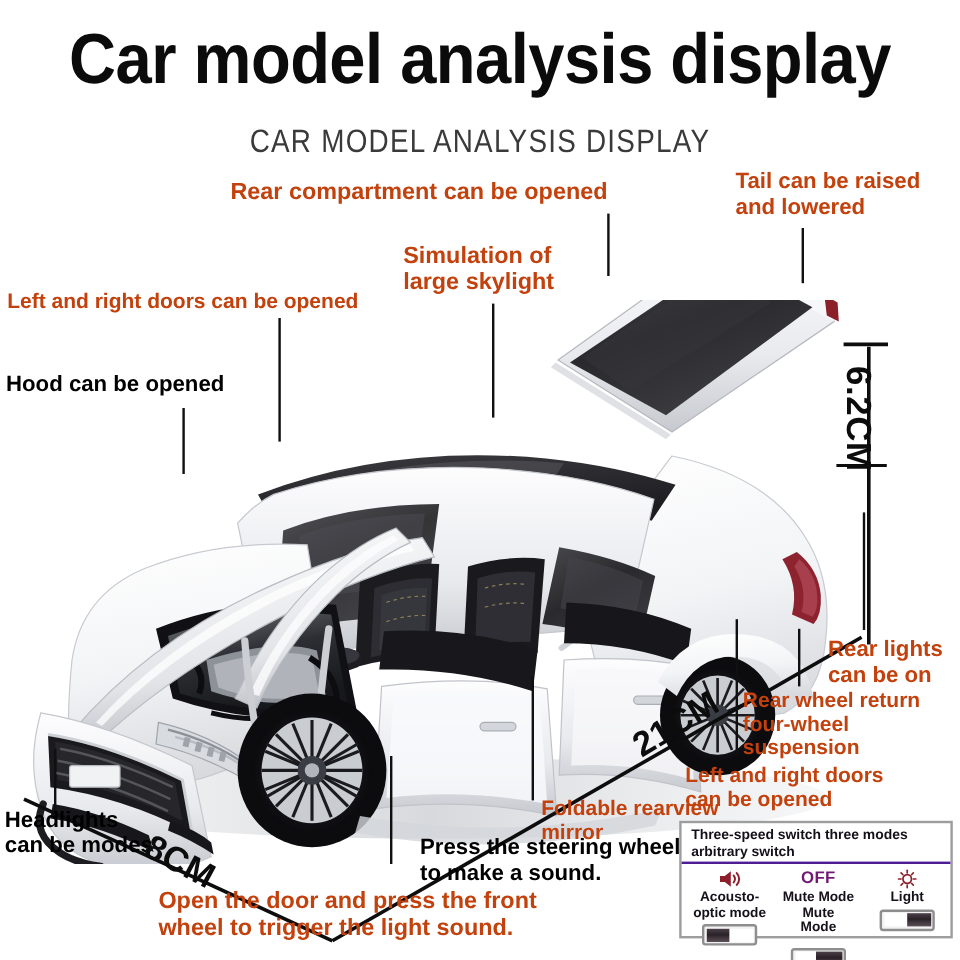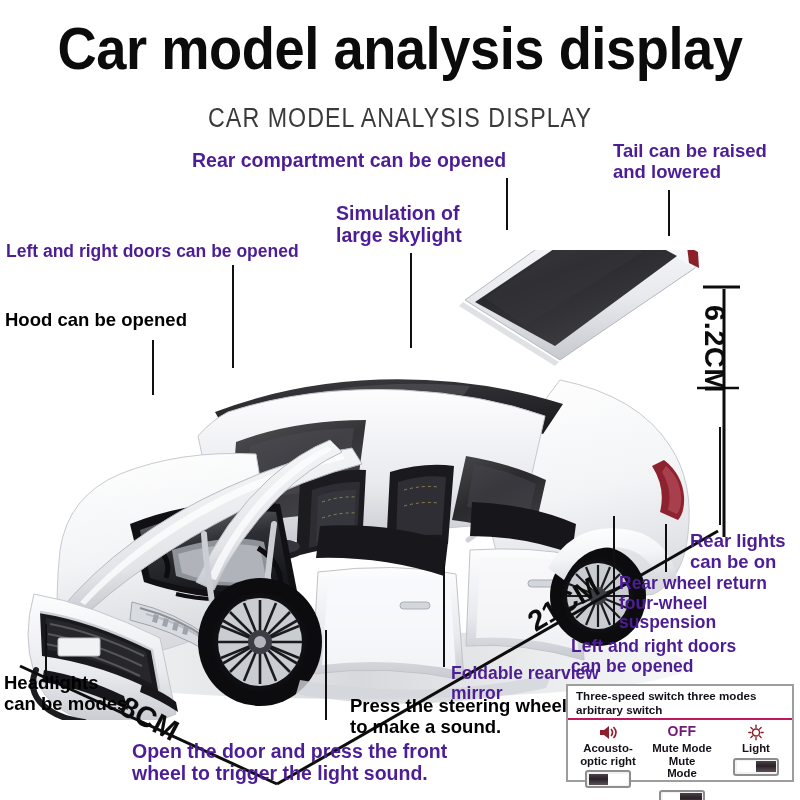"Rear compartment can be opened" .cal { color: #4c1d95 -> #c2410c }
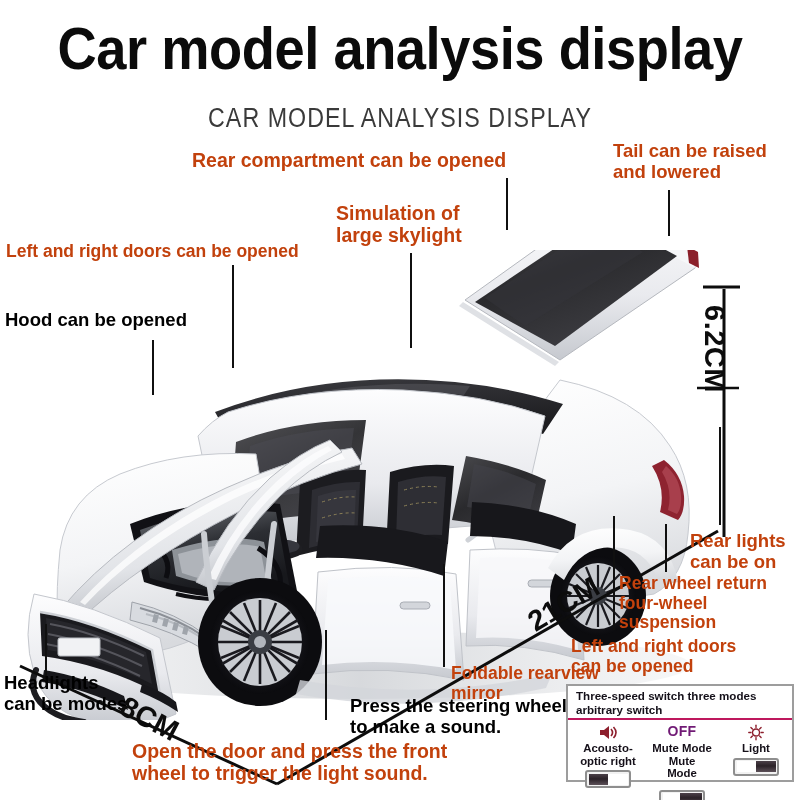"Three-speed switch three modes" #switch-panel-head { border-bottom: 2px solid #be185d -> 2px solid #4c1d95 }
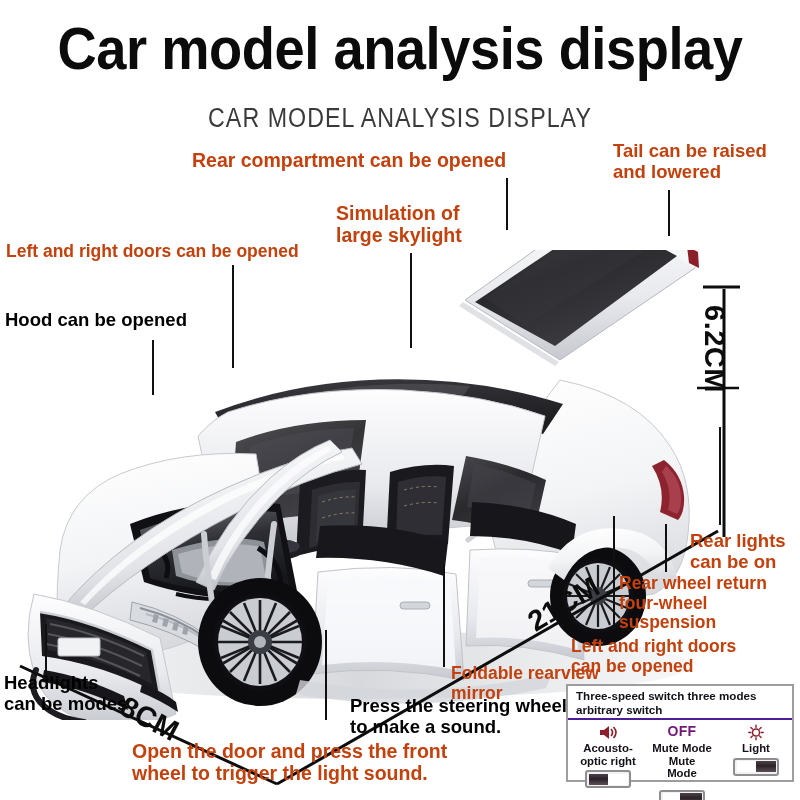"Acousto-optic right" div.sw-label { text: right -> mode }
